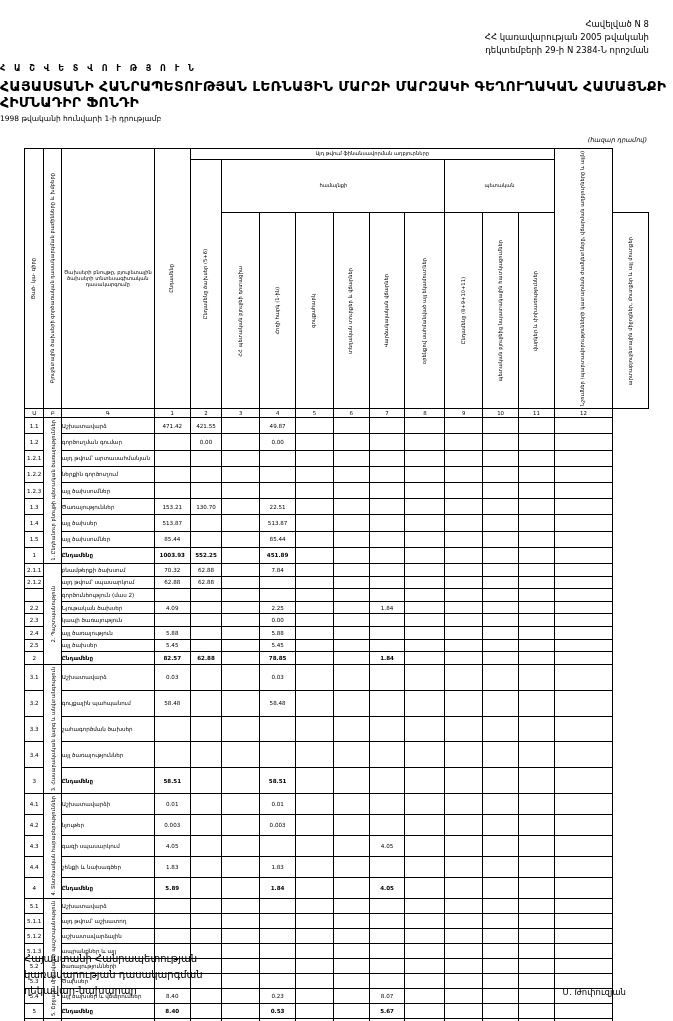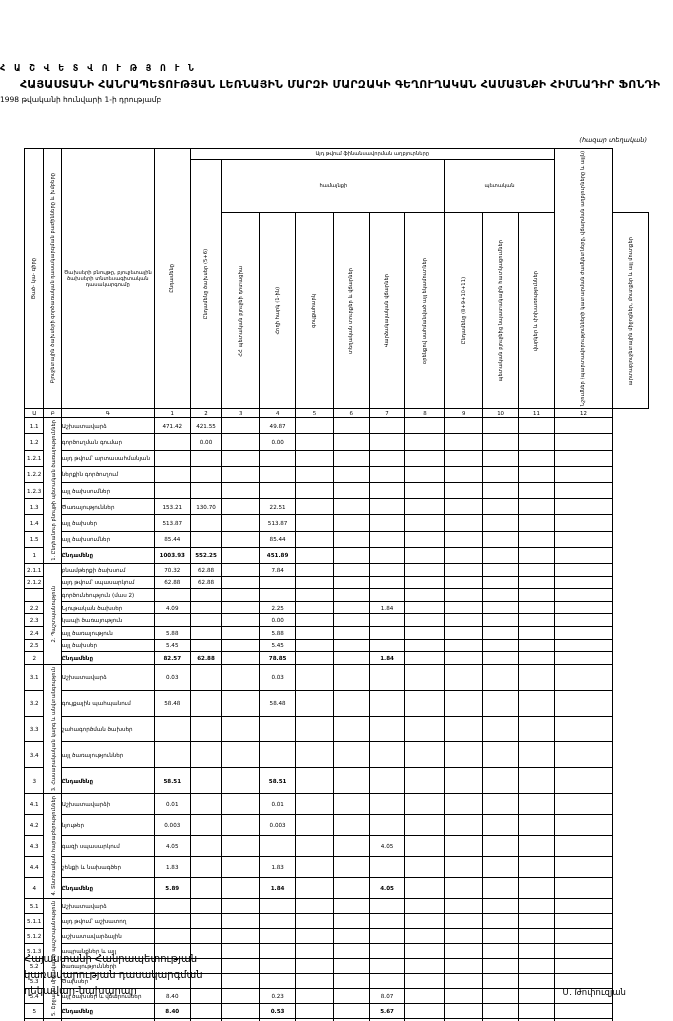"Հավելված N 8" div.hdr-right { html: none -> <div> <div>Հավելված N 8</div> <div>ՀՀ կառավարության 2005 թվականի</div> <div>դեկտեմբերի 29-ի N 2384-Ն որոշման</div> </div> }
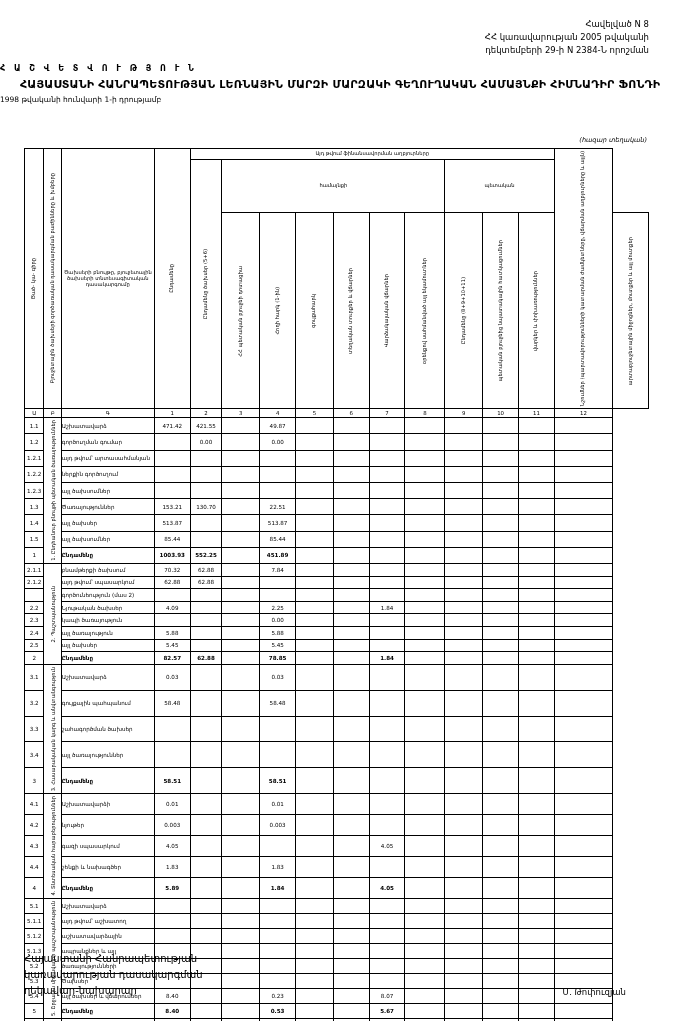"ՀԱՅԱՍՏԱՆԻ ՀԱՆՐԱՊԵՏՈՒԹՅԱՆ ԼԵՌՆԱՅԻՆ ՄԱՐԶԻ" .t2 { font-size: 11px -> 14px; margin-left: 20px -> none }
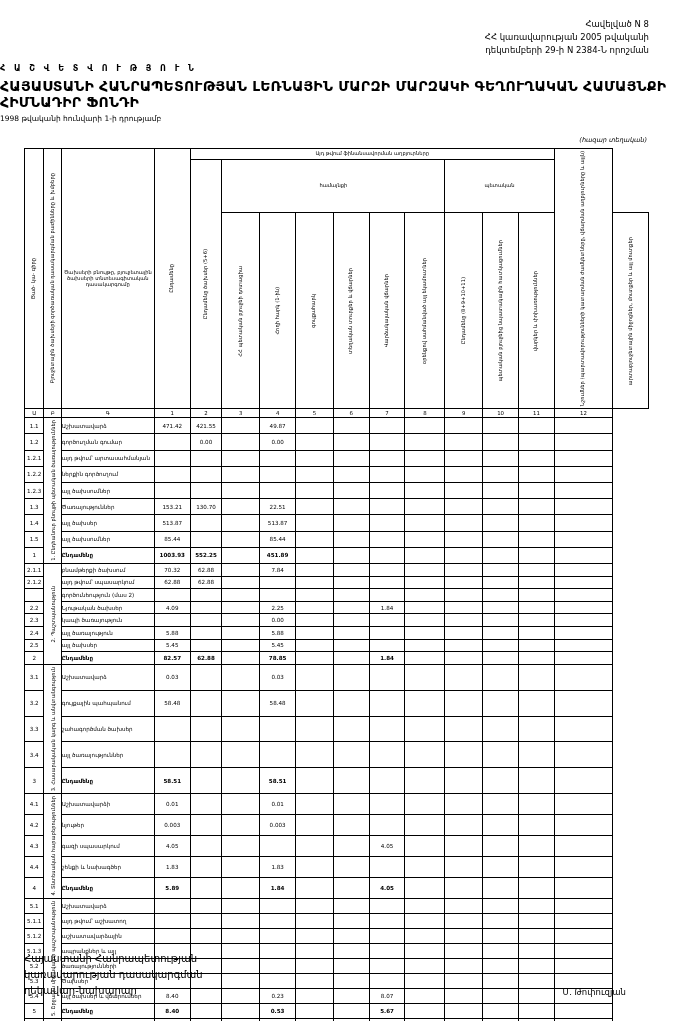"(հազար տեղական)" div.unit-note { text: տեղական -> դրամով }
